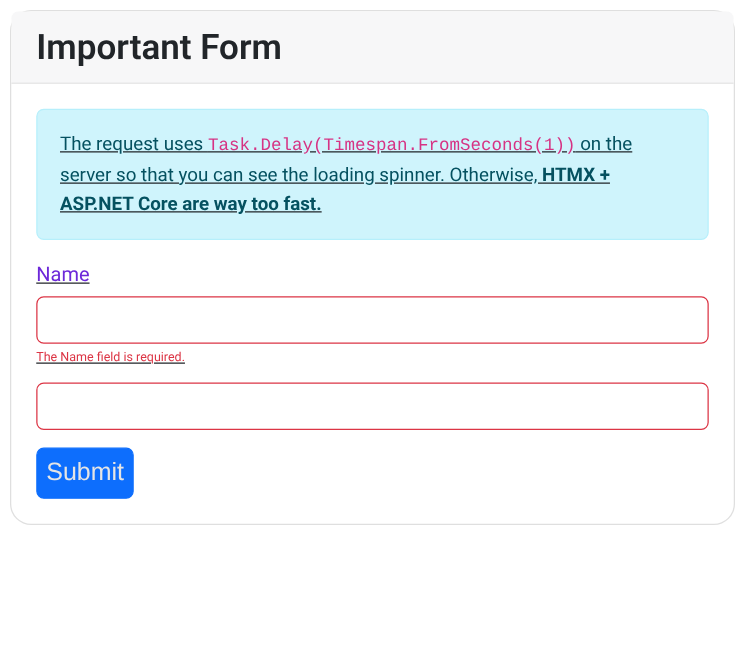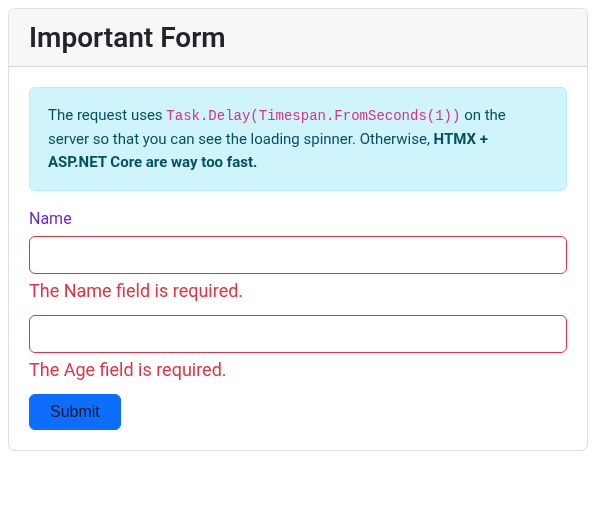"Important Form" .card { border-radius: 7px -> 17px }
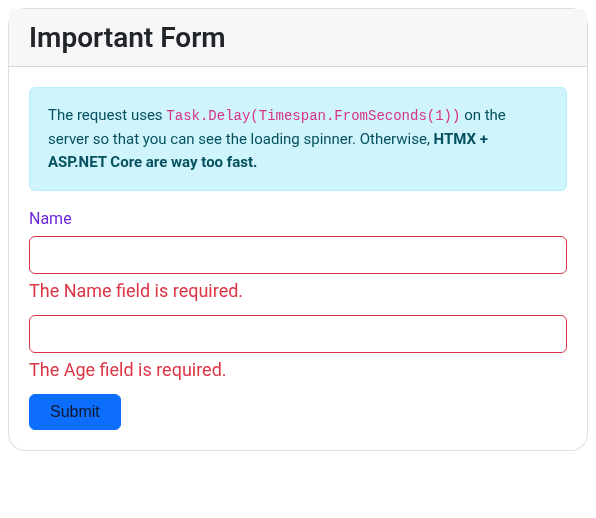"The request uses" .card-body { text-decoration: none -> underline }
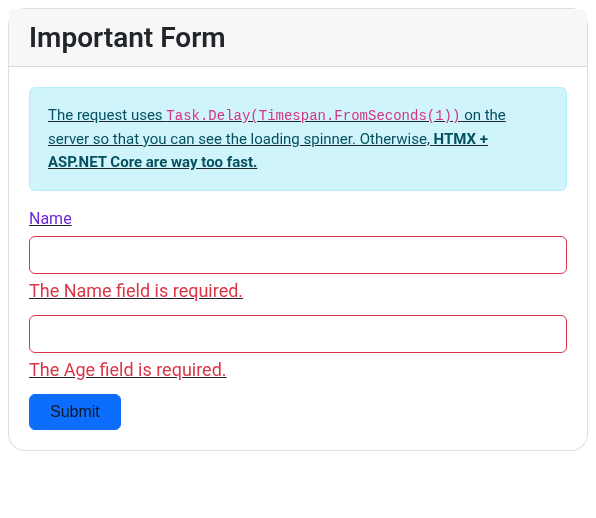"The Name field is required." .invalid-feedback { font-size: 18px -> 10px }
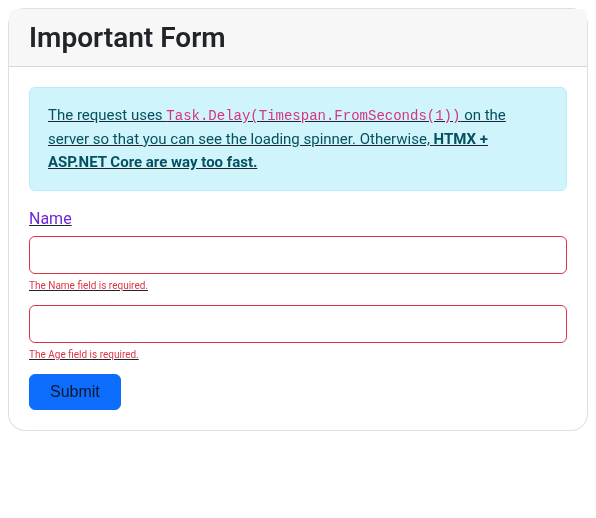"The Age field is required." div.invalid-feedback { html: <div>The Age field is required.</div> -> none }
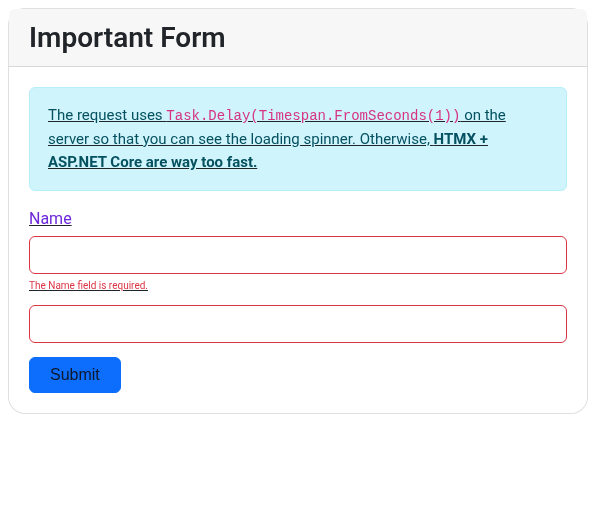"Submit" .btn-primary { color: #0f172a -> #e5e5e5; font-size: 16px -> 20px; padding: 8px 20px -> 8px 7px }
